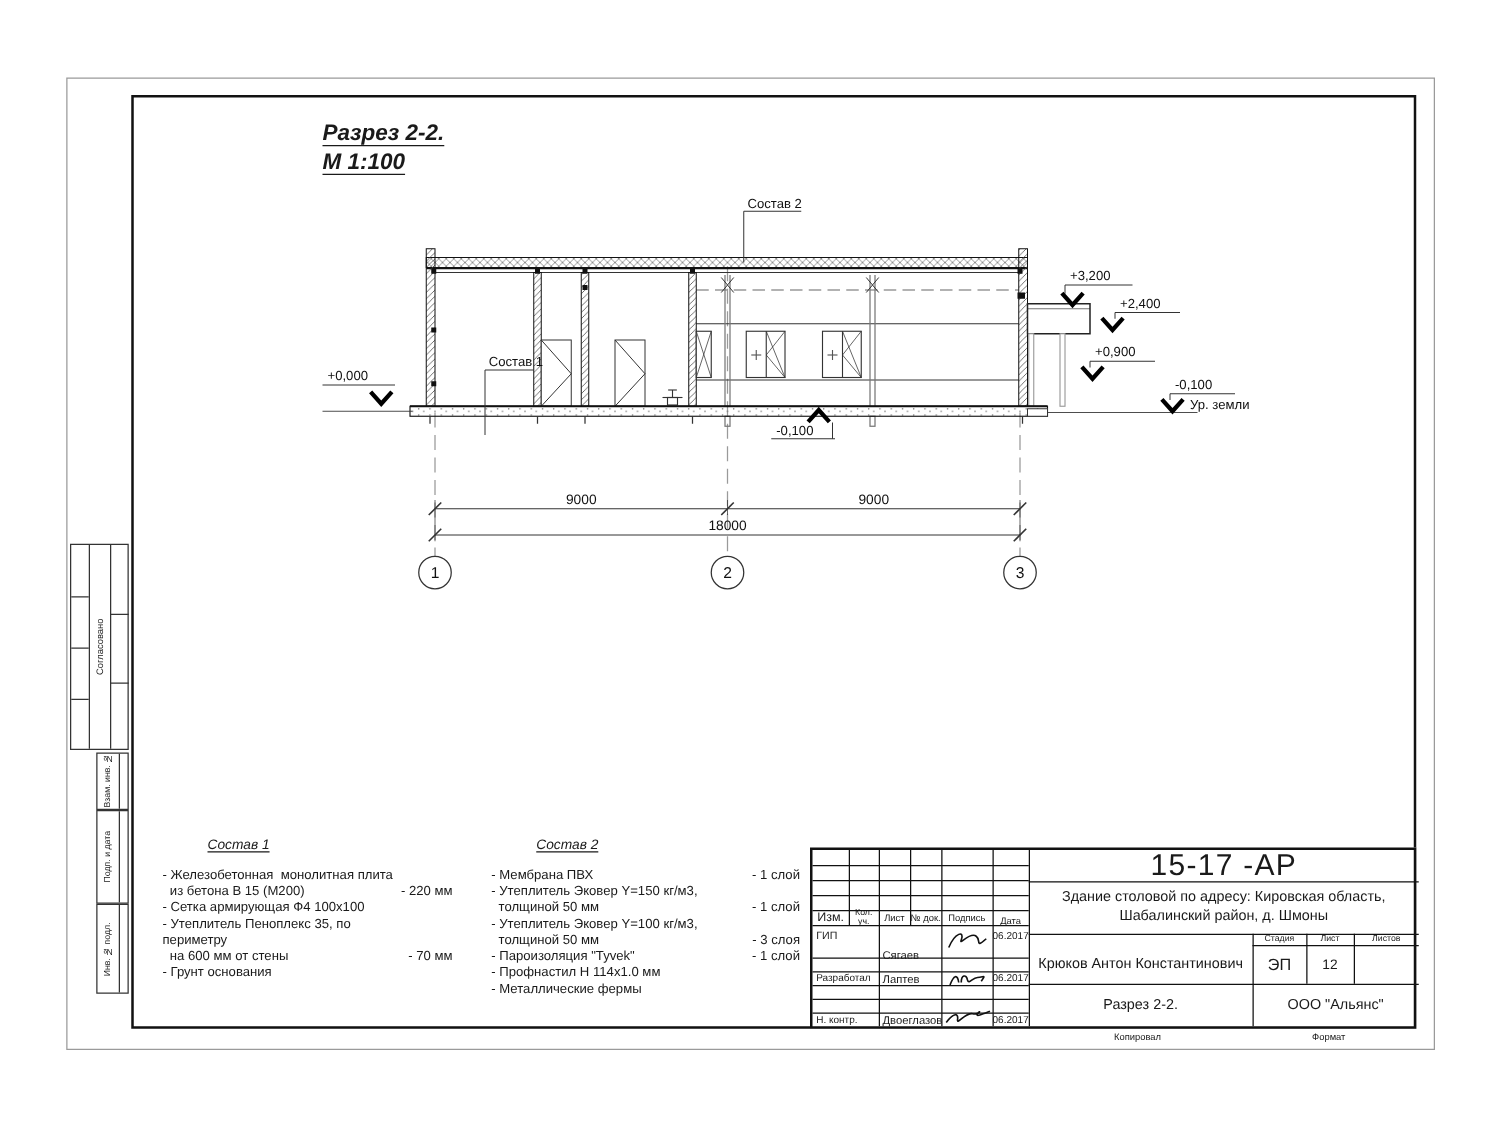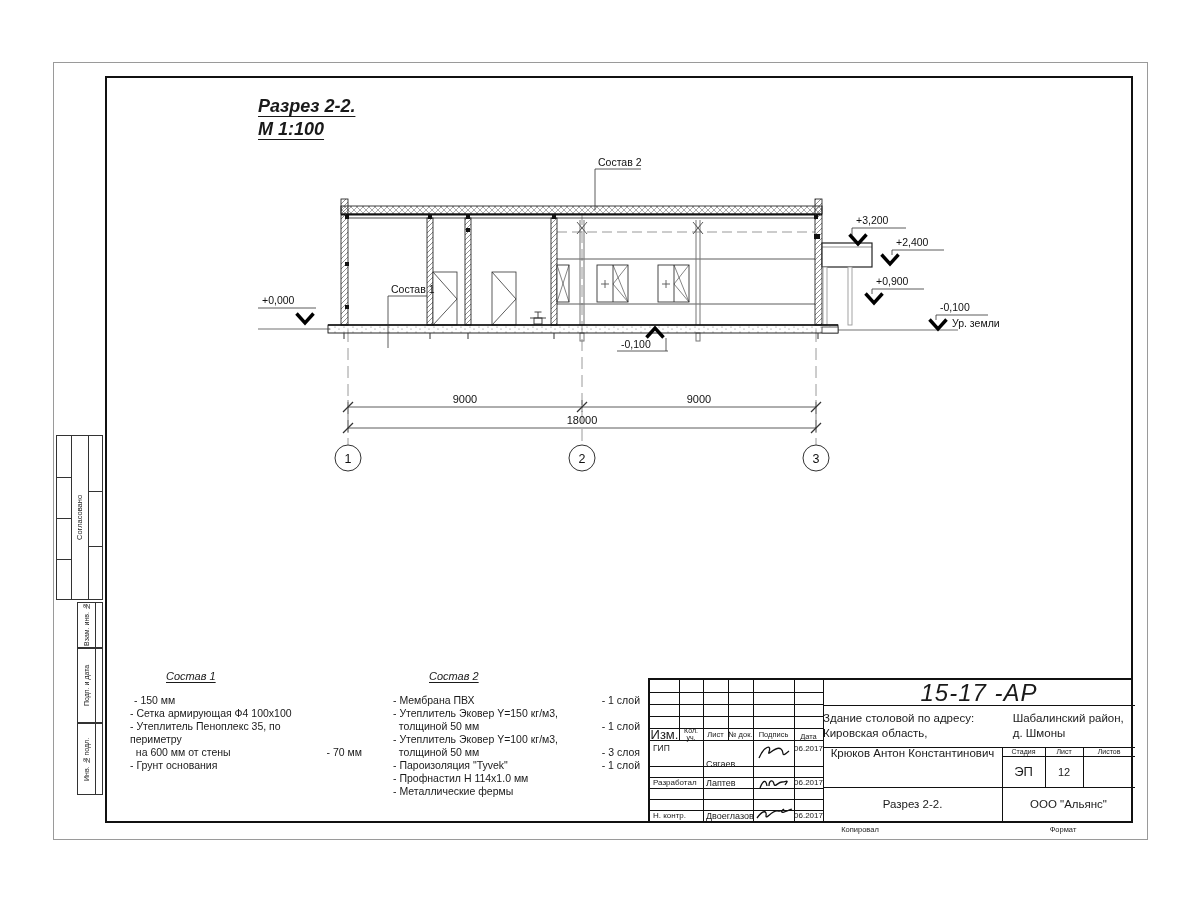"- Железобетонная монолитная плита" span.mat-text { html: none -> <span>- Железобетонная монолитная плита из бетона В 15 (М200)</span> }
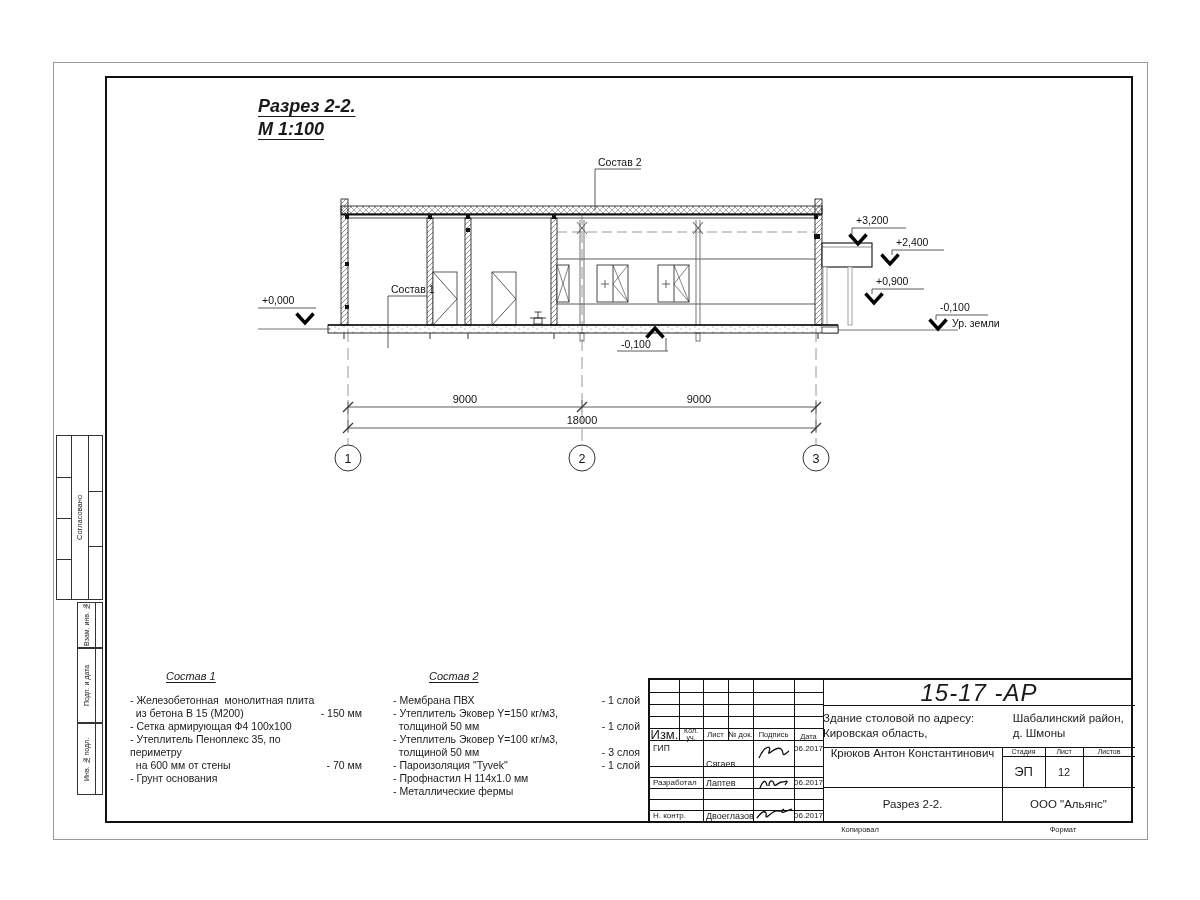"15-17 -АР" div.tb-txt { font-style: italic -> none }
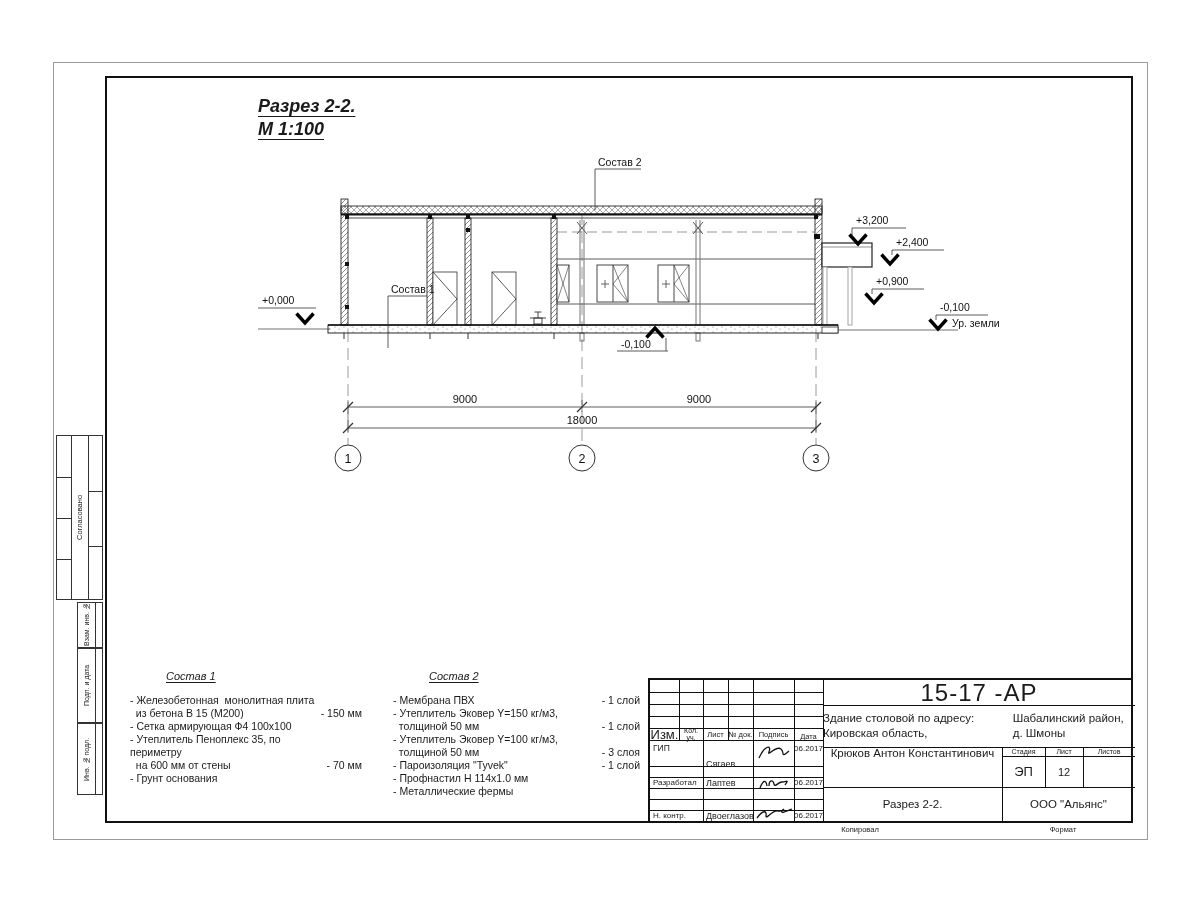"- 150 мм" span.mat-val { text: 150 -> 220 }
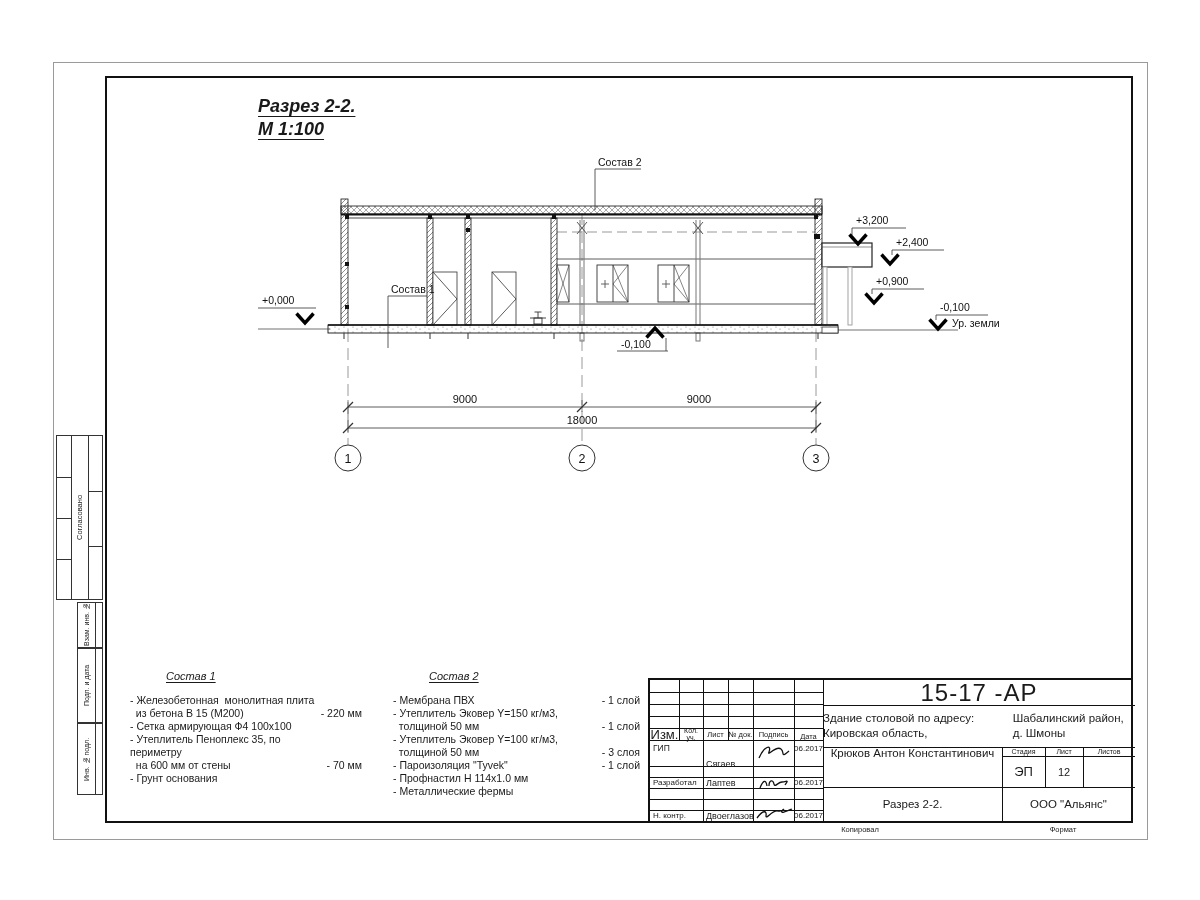"Здание столовой по адресу: Кировская" div.abs { flex-direction: none -> column }
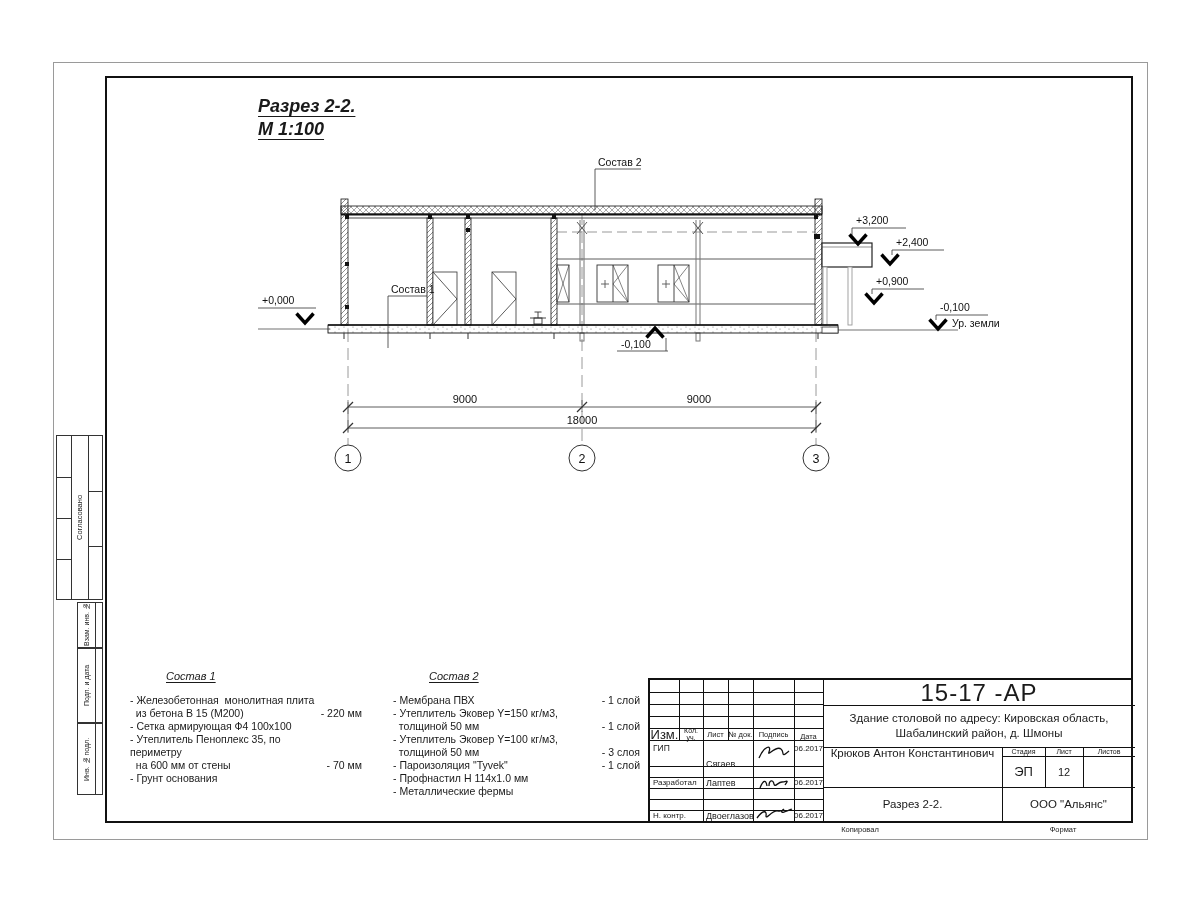"Изм." div.tb-txt { font-size: 13px -> 10px }
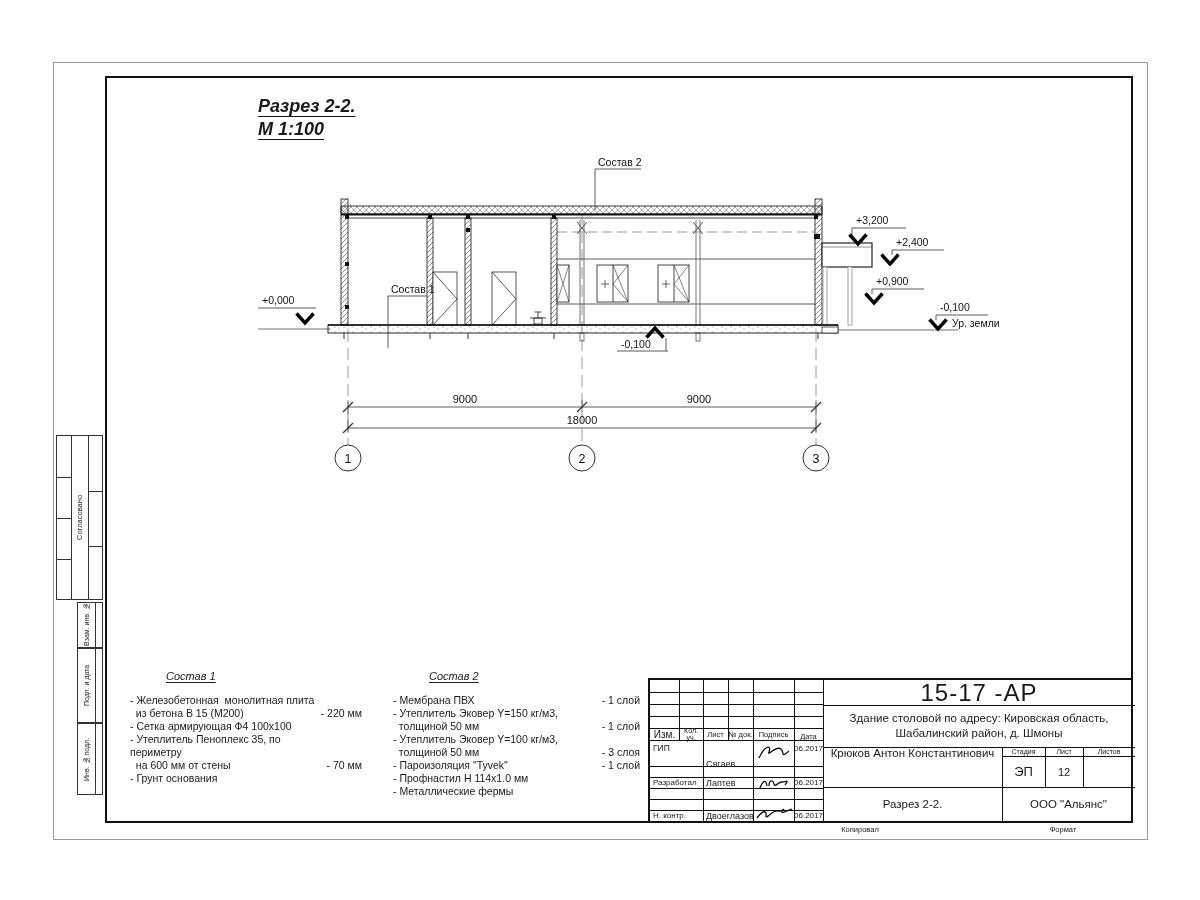"Крюков Антон Константинович" div.tb-txt { top: 53px -> 71px }
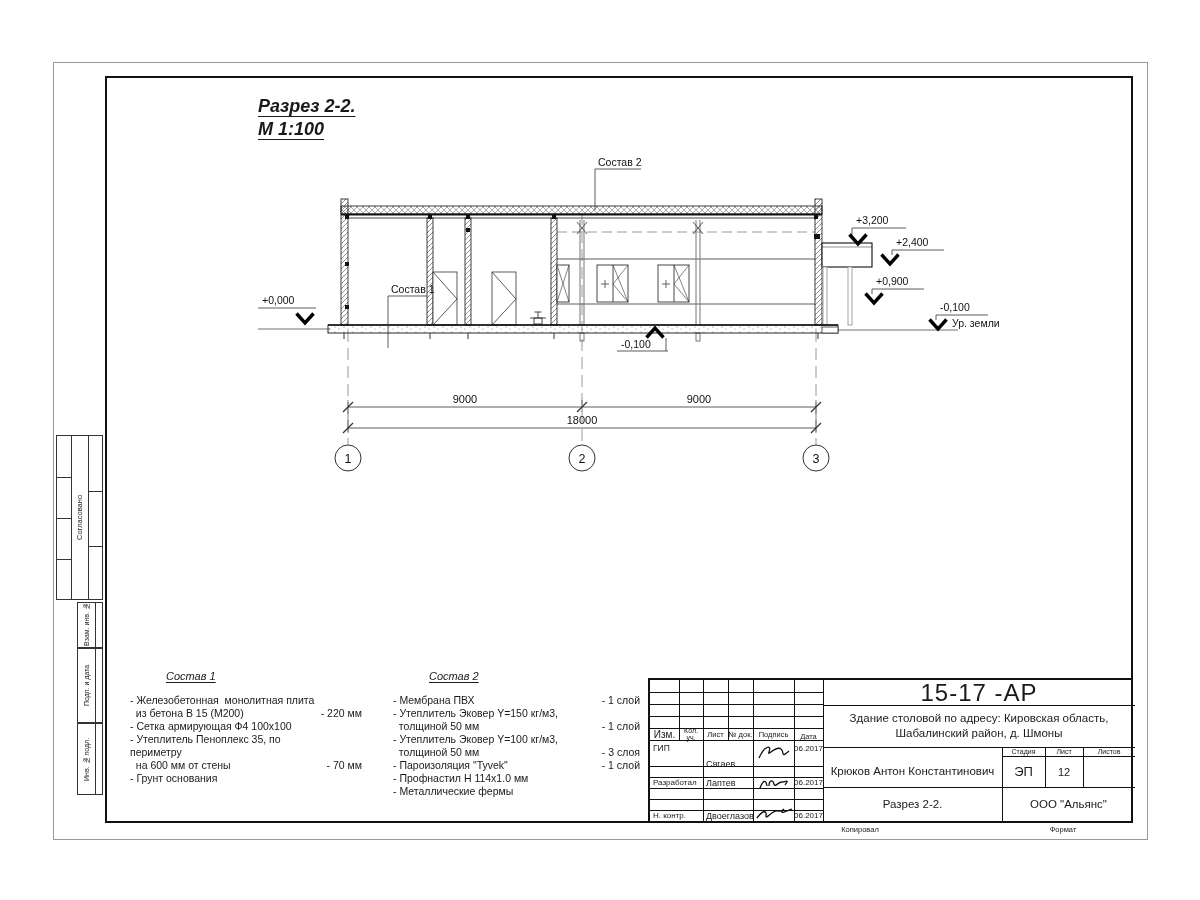"Копировал" div.abs { left: 820px -> 870px }
